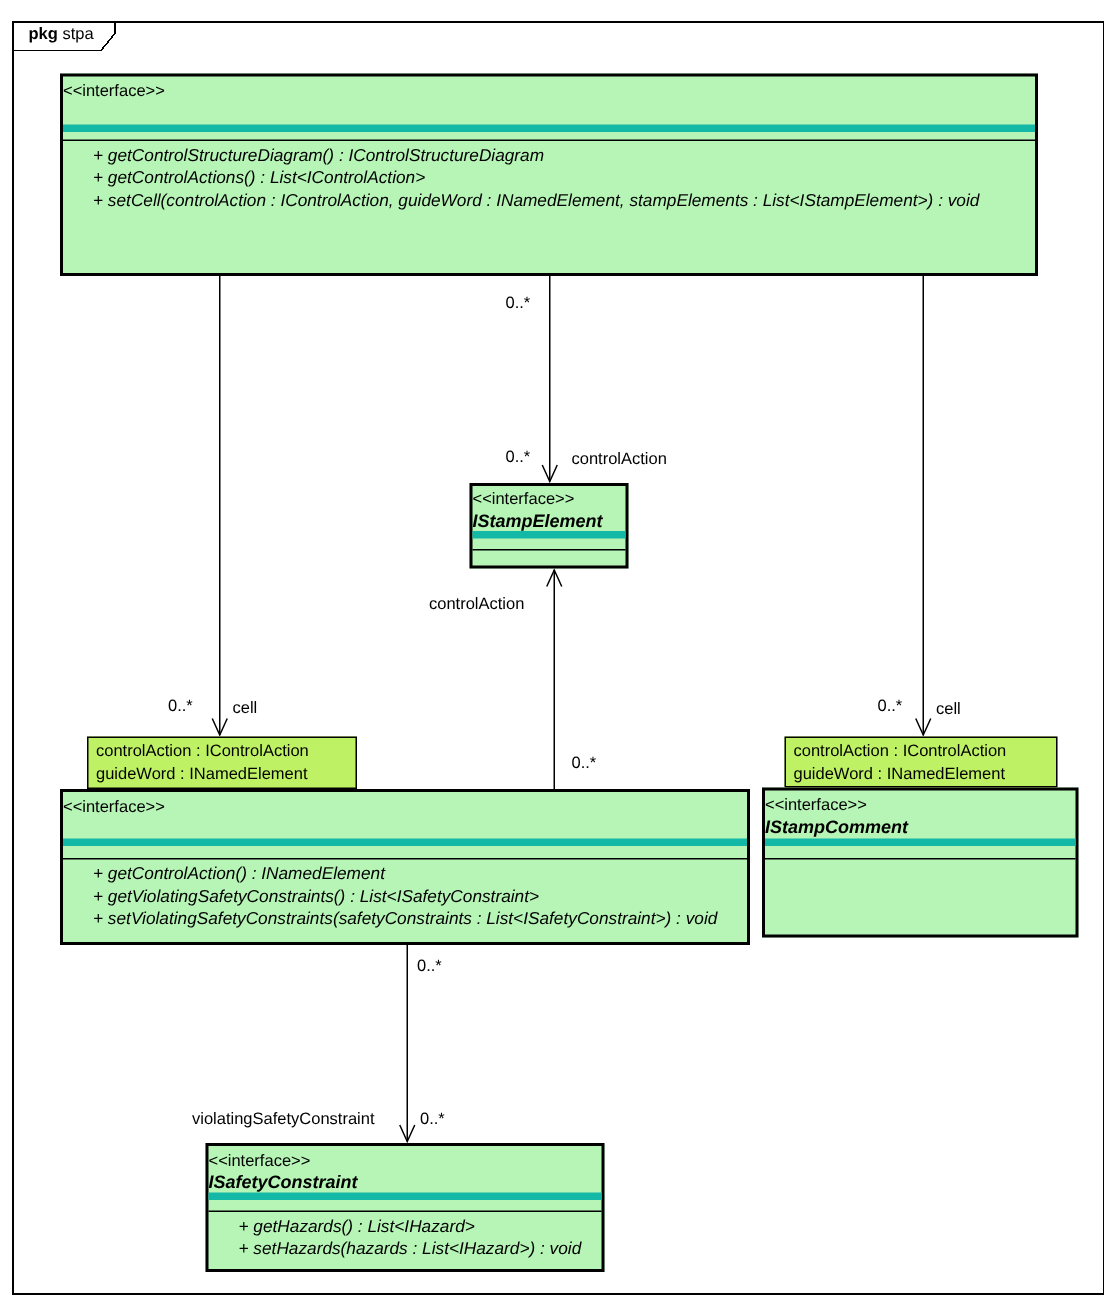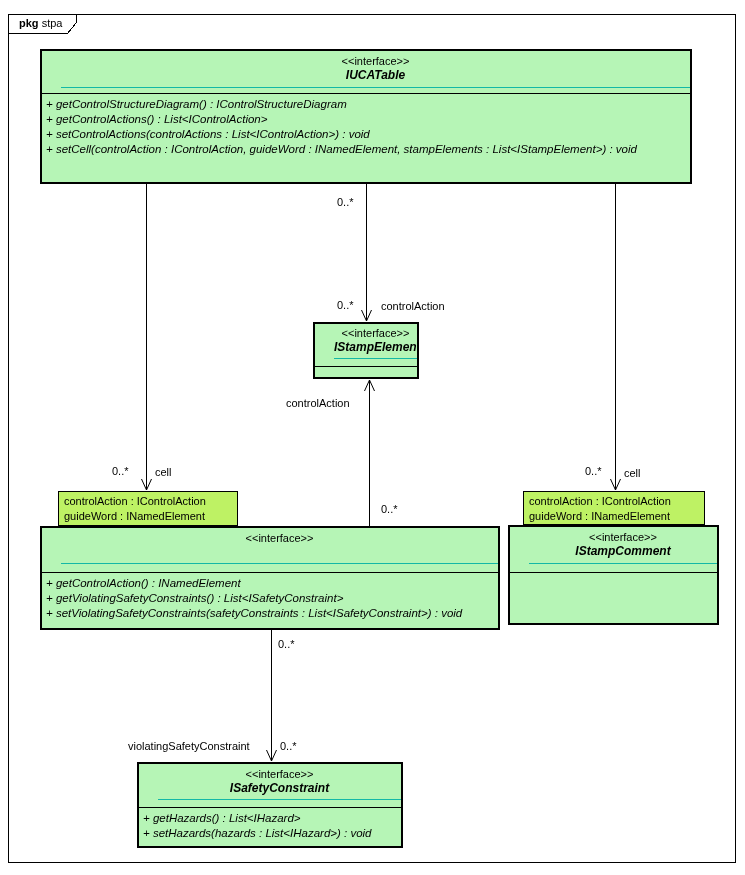"<<interface>>" .uml-title { border-bottom: 1px solid #14b8a6 -> 5px solid #14b8a6; margin-left: 19px -> none; text-align: center -> left }
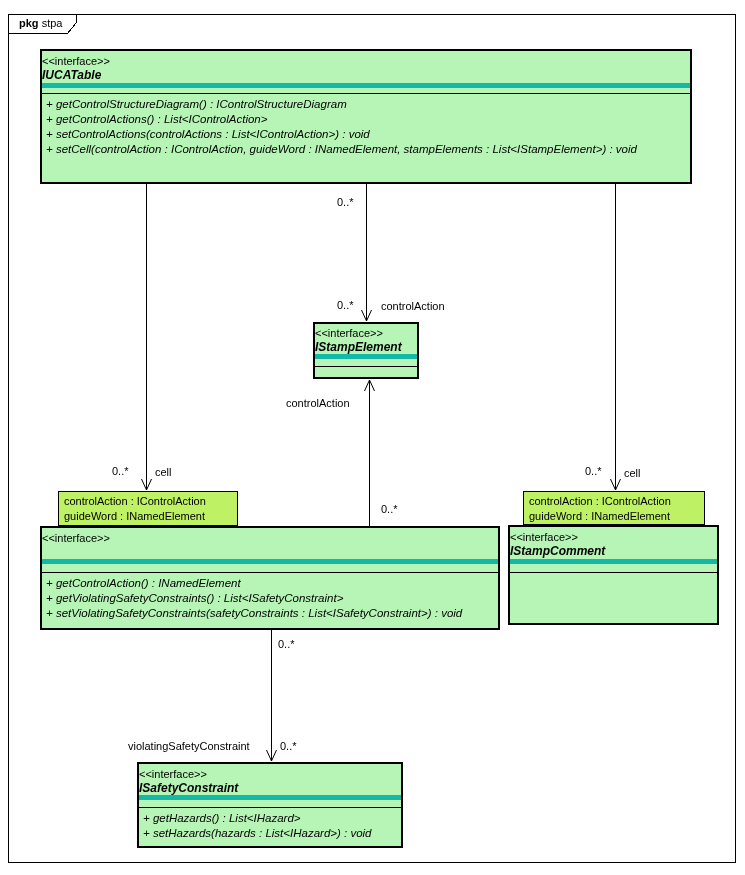"IUCATable" div.cname { html: <div>IUCATable</div> -> none }
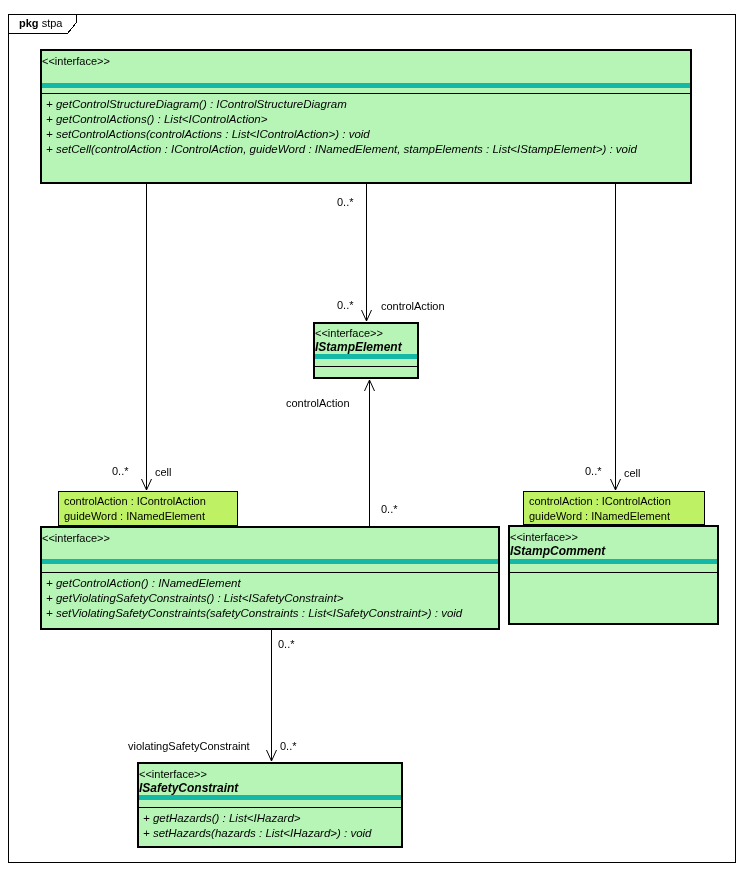"+ getControlStructureDiagram() :" .uml-methods { padding: 3px 0 0 4px -> 3px 0 0 20px }
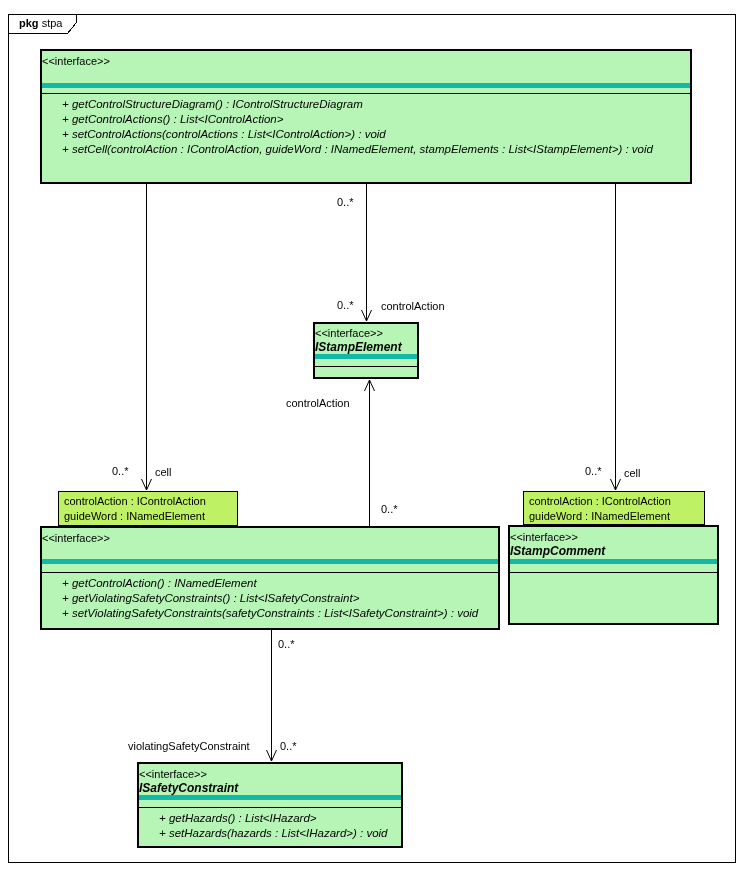"+ setControlActions(controlActions :" div.m { html: <div>+ setControlActions(controlActions : List&lt;IControlAction&gt;) : void</div> -> none }
